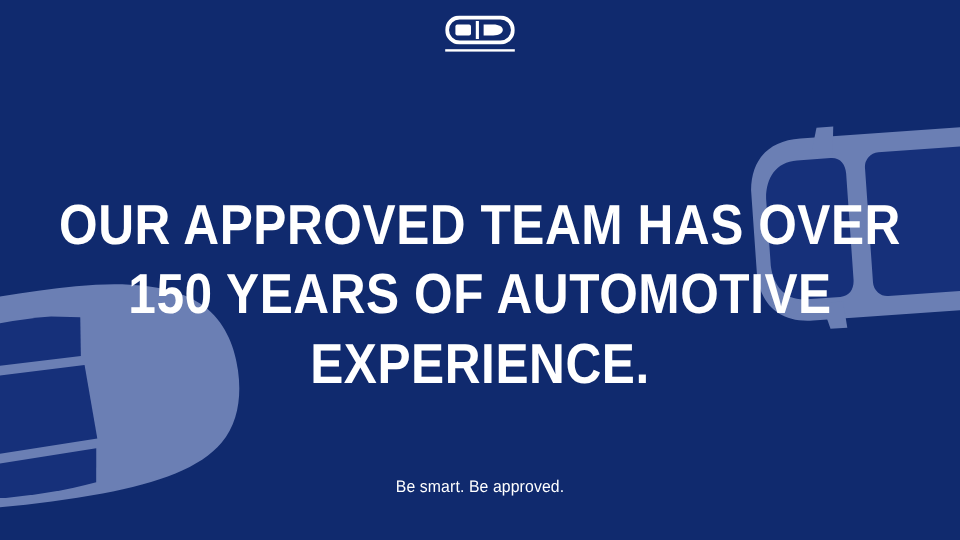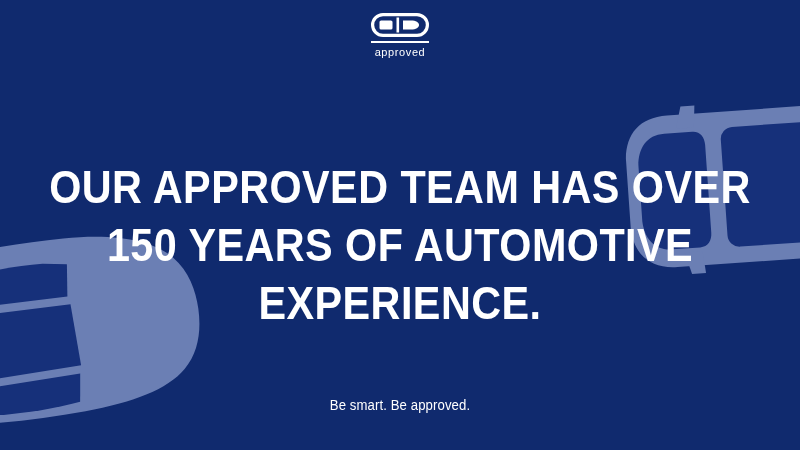"approved" span.logo-word { html: <span>approved</span> -> none }
